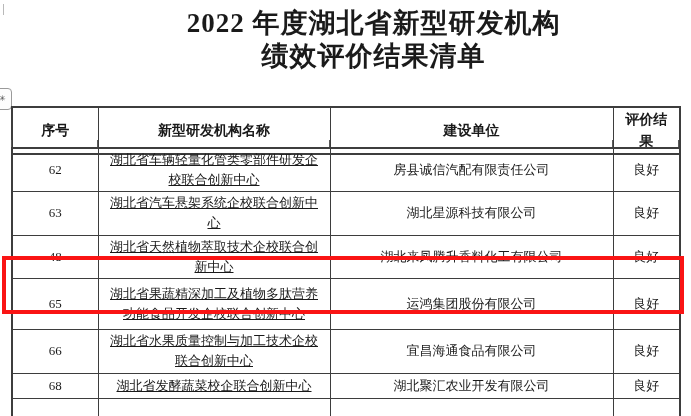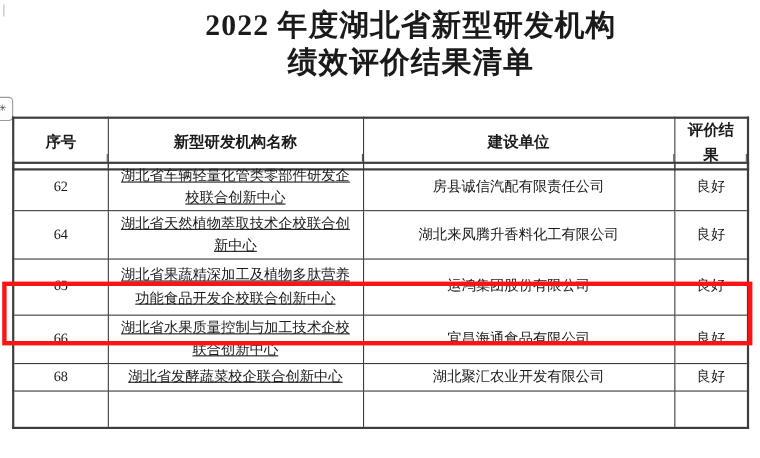"63" tr { html: none -> <tr> <td>63</td> <td>湖北省汽车悬架系统企校联合创新中心</td> <td>湖北星源科技有限公司</td> <td>良好</td> </tr> }
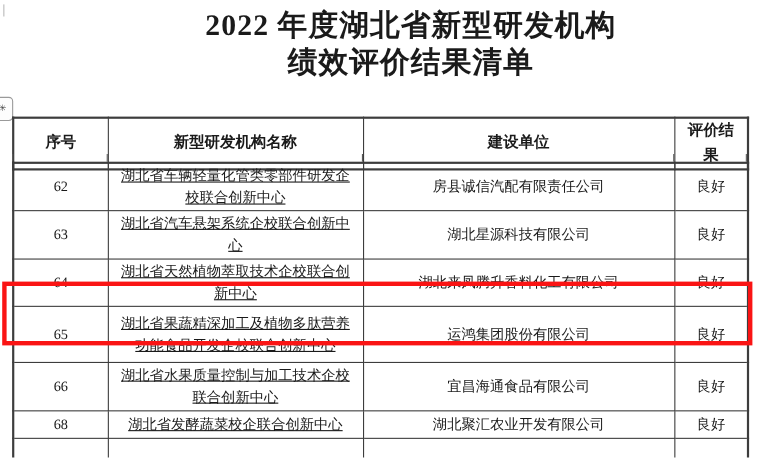"64" td { text: 64 -> 48 }
